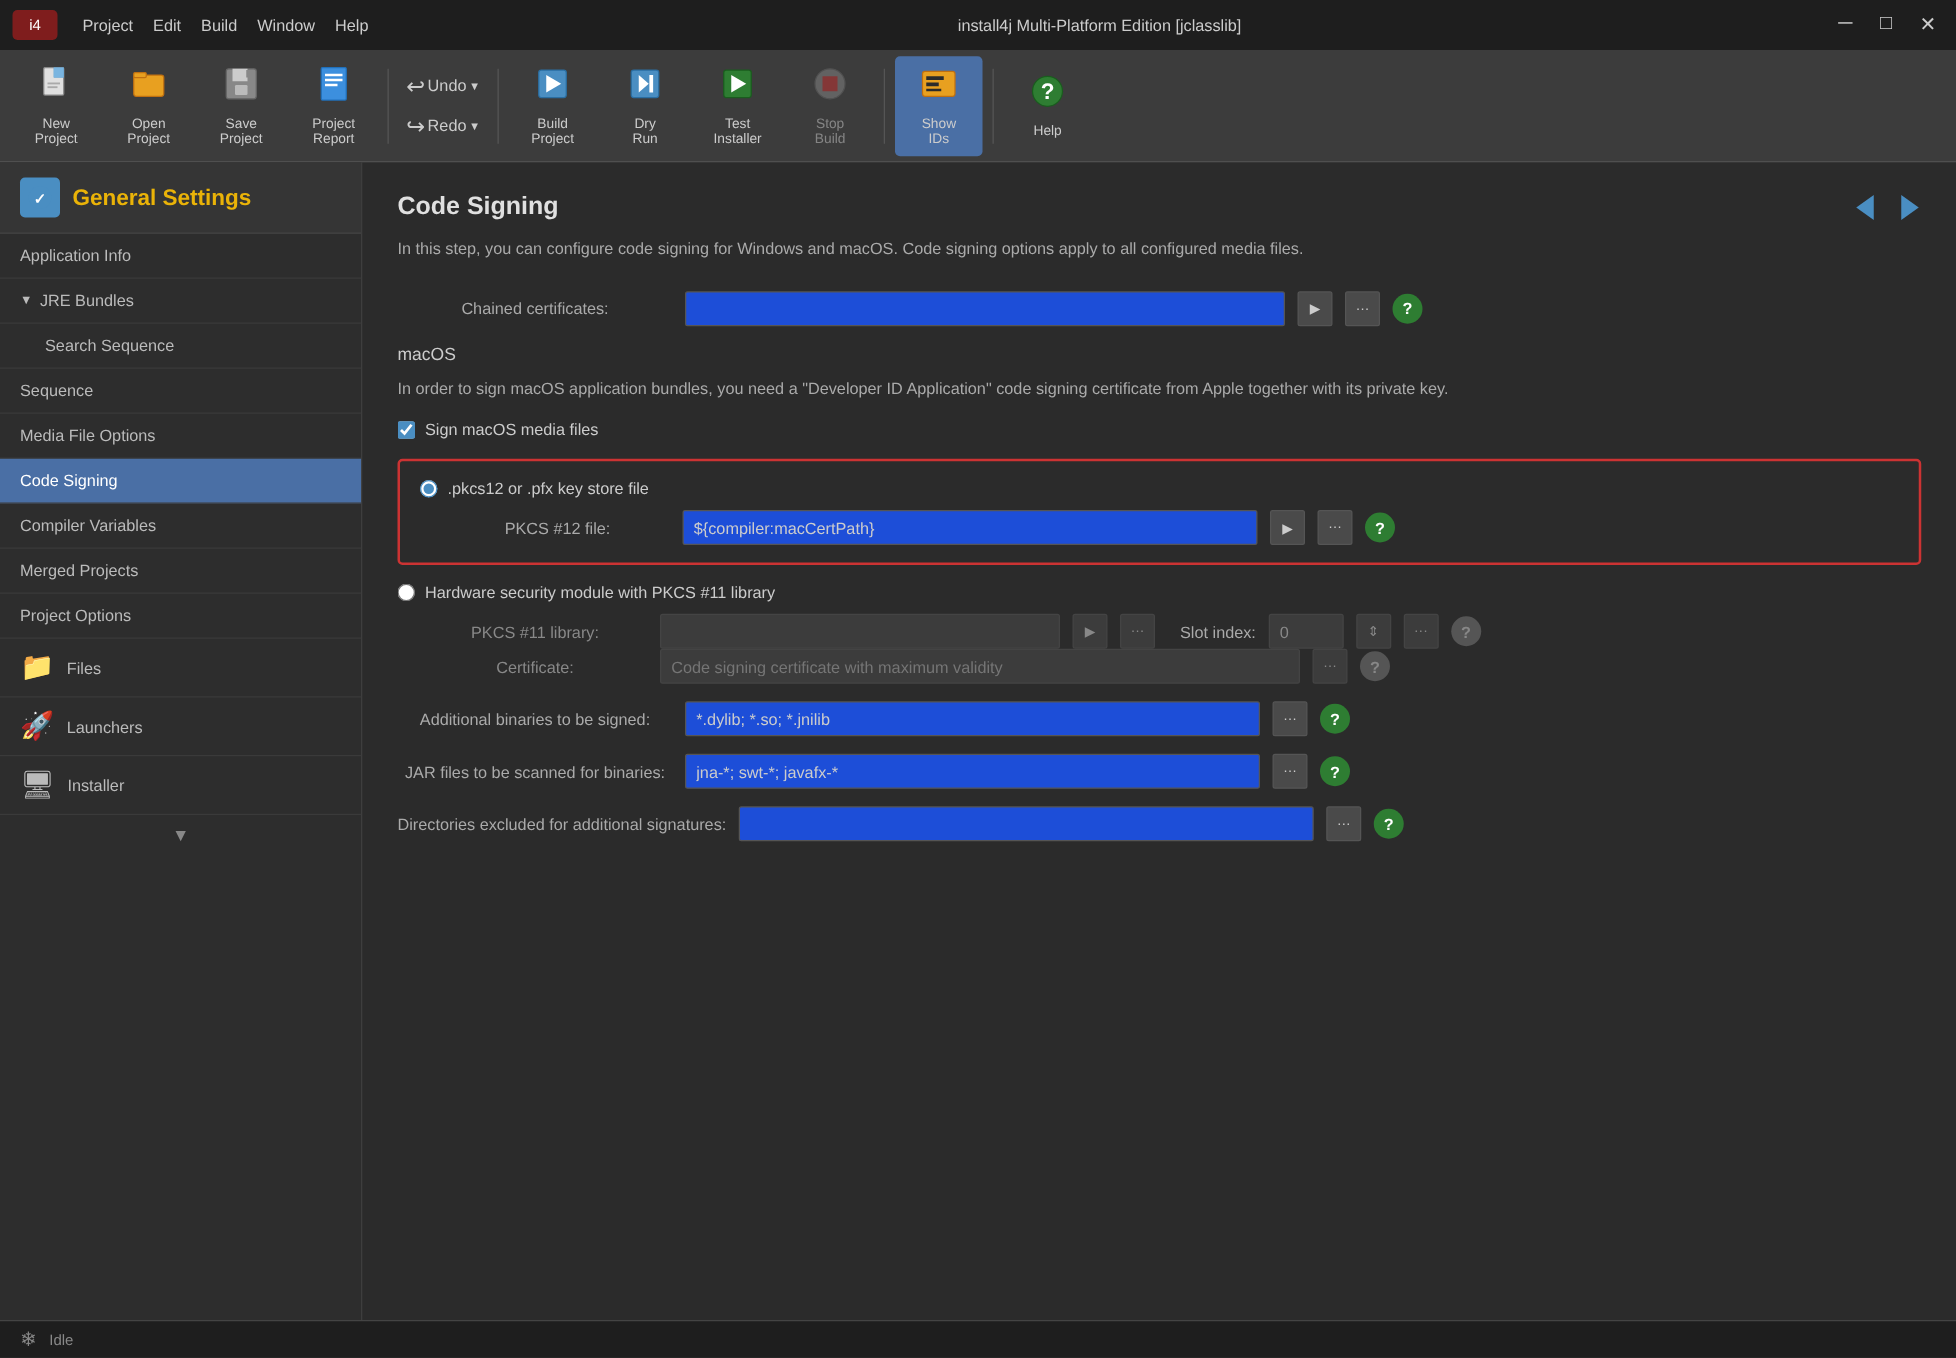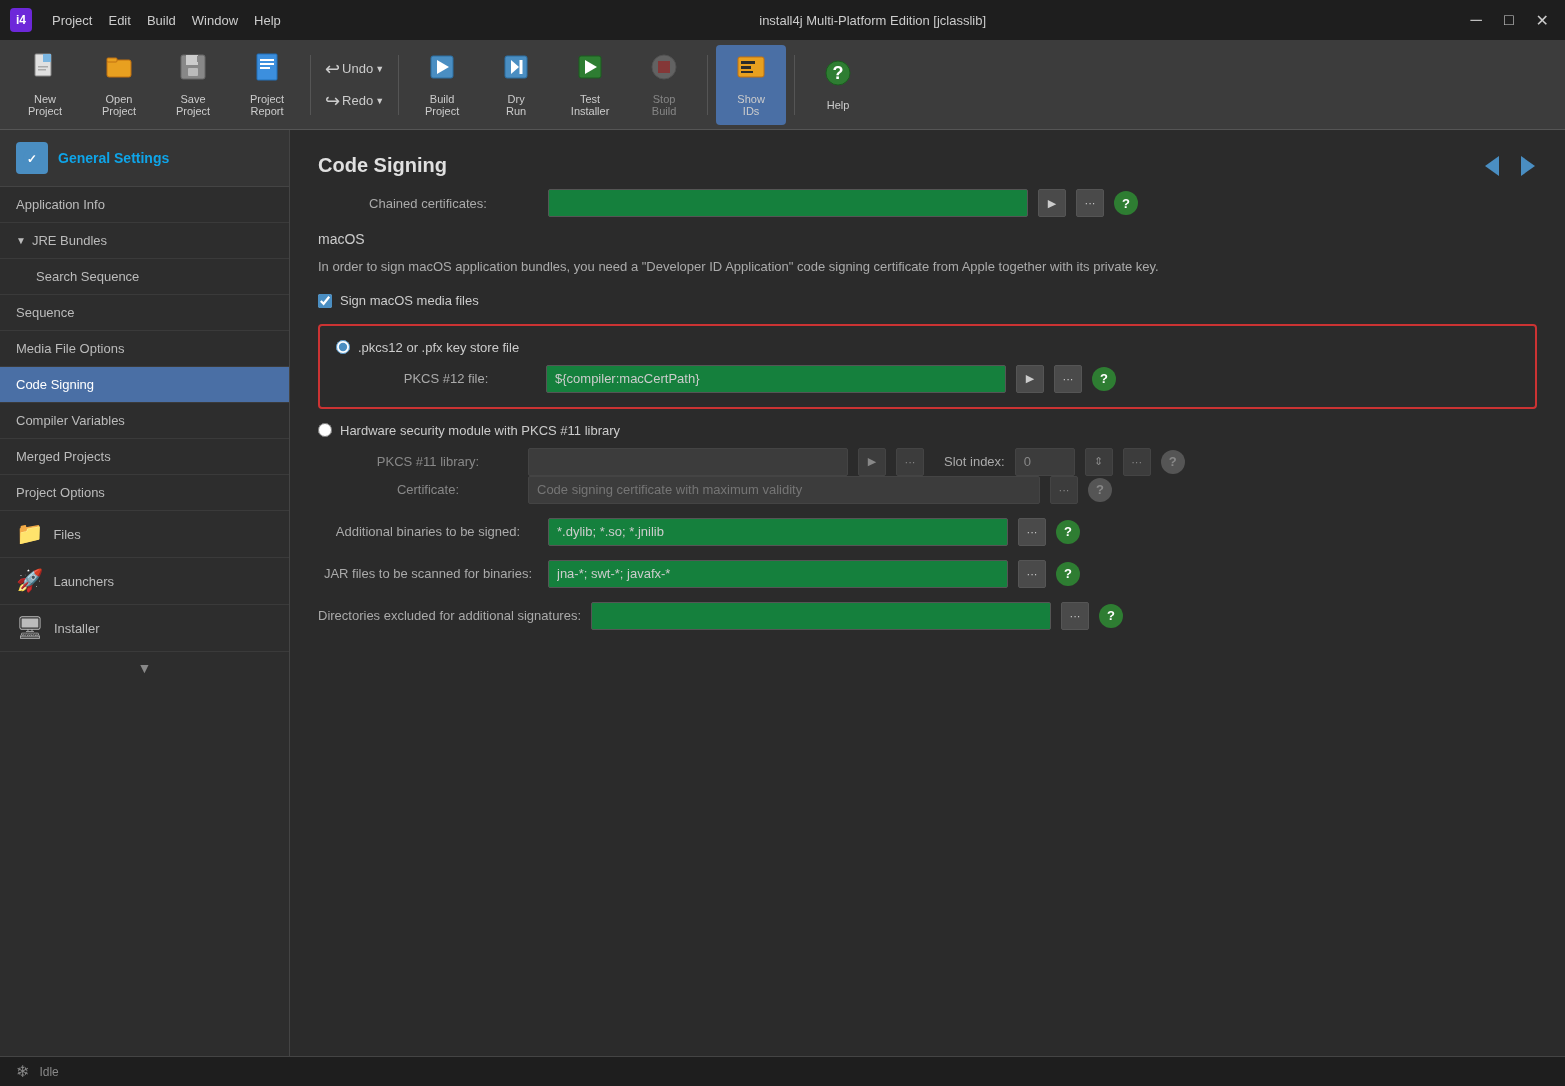"i4" .title-bar-logo { background: #6d28d9 -> #7f1d1d; font-weight: bold -> normal; width: 22px -> 36px }
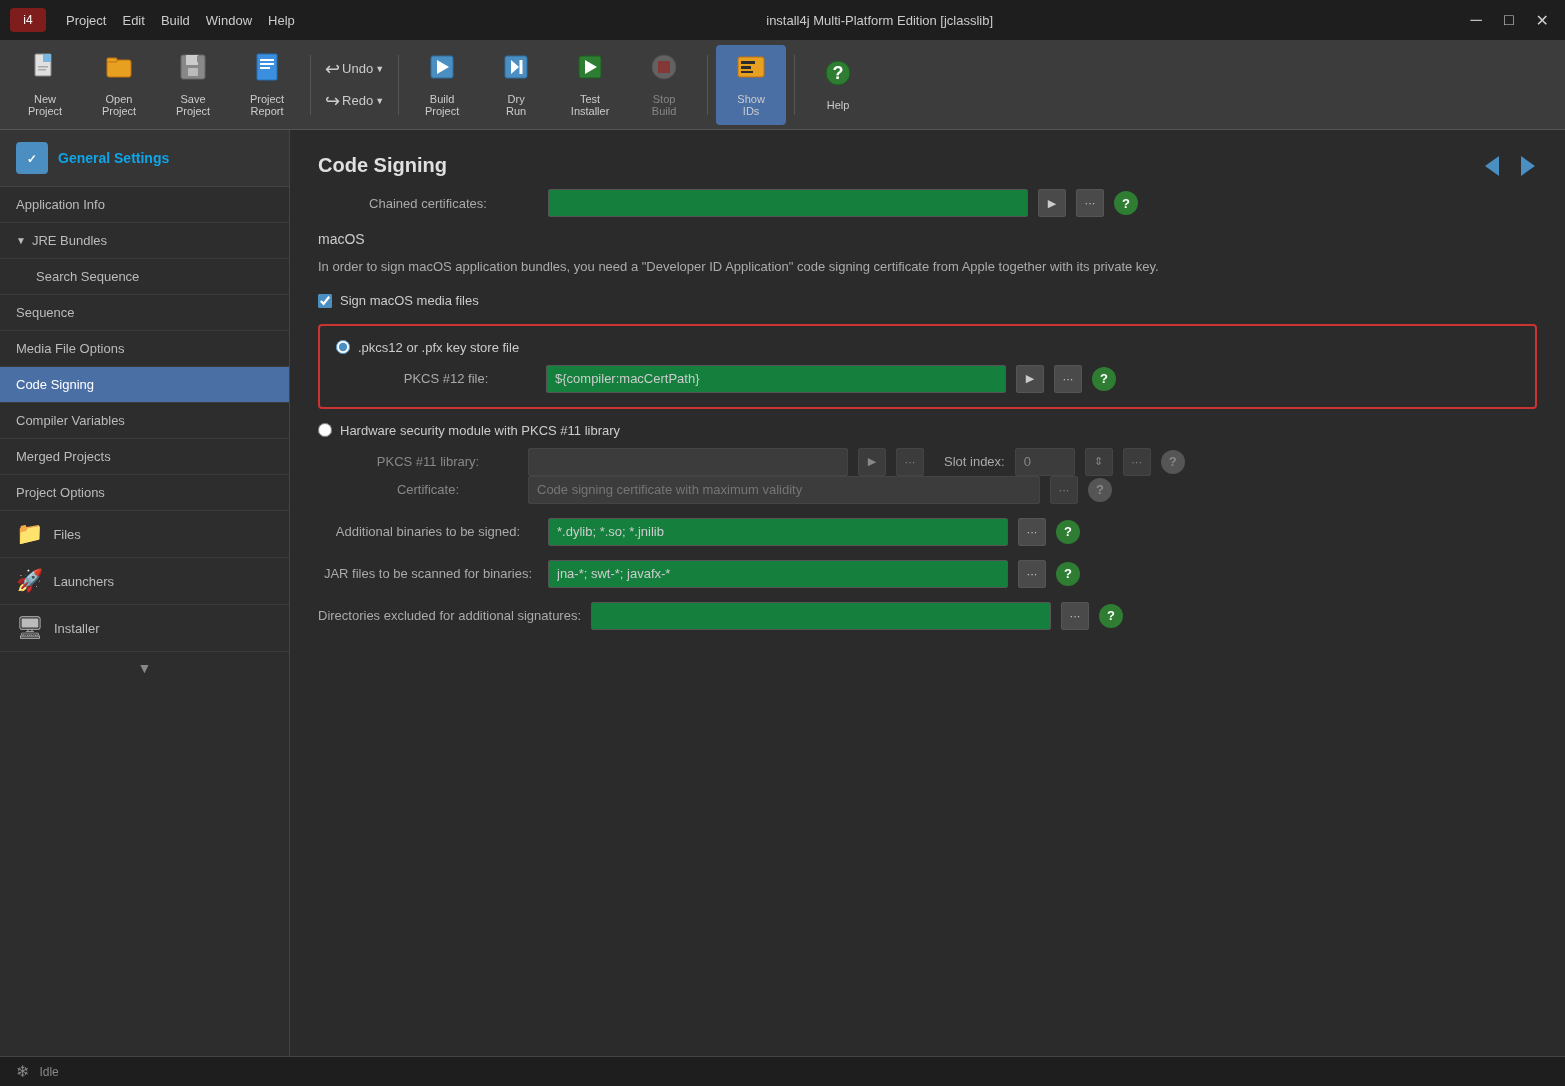"General Settings" .sidebar-header-title { color: #0ea5e9 -> #eab308; font-size: 14px -> 18px }
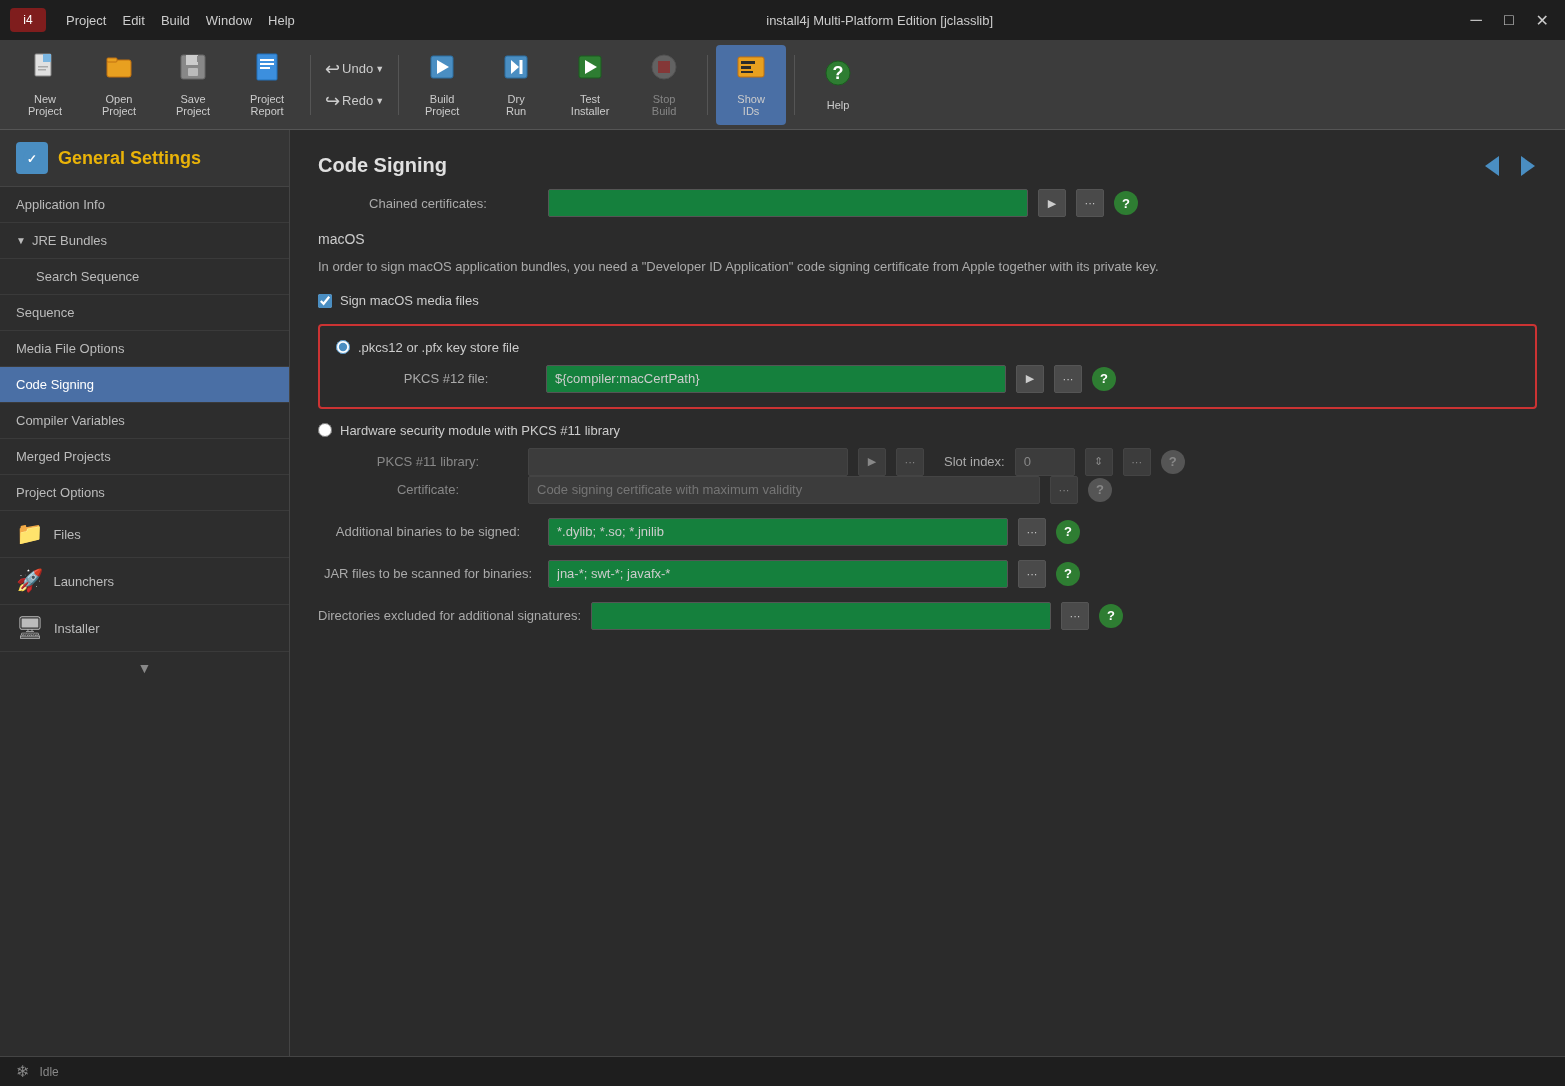"In this step, you can" div.page-description { html: none -> <div>In this step, you can configure code signing for Windows and macOS. Code signing options apply to all configured media files.</div> }
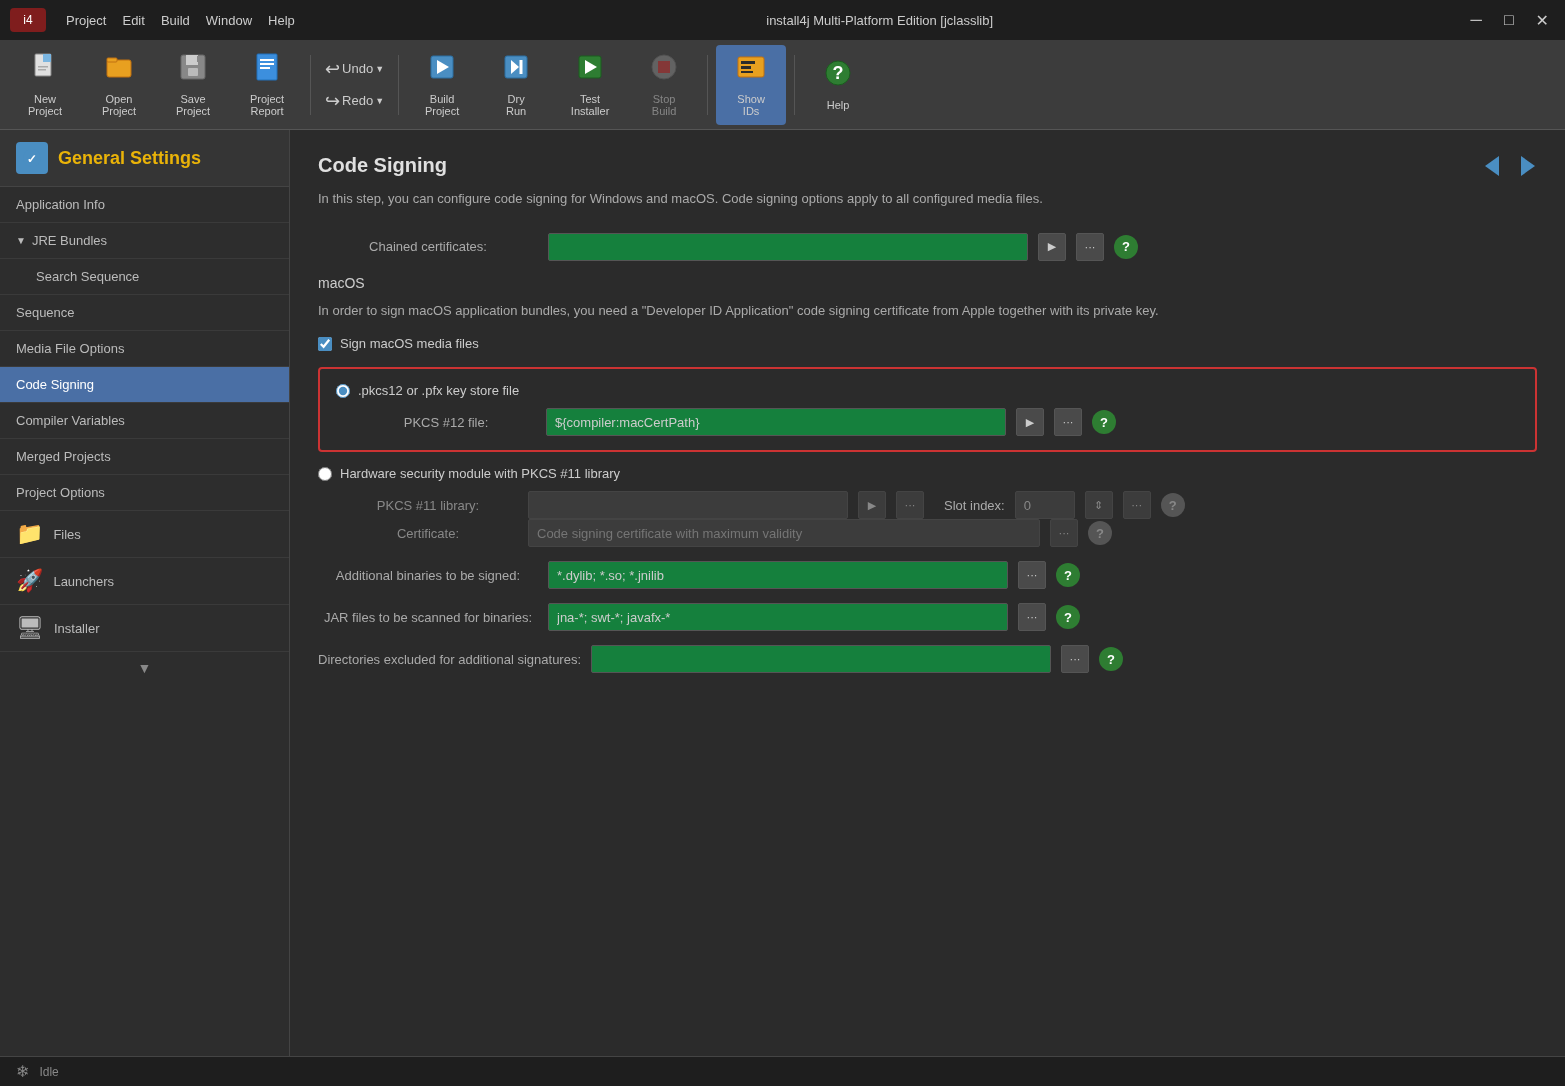"${compiler:macCertPath}" .form-input { background: #15803d -> #1d4ed8 }
